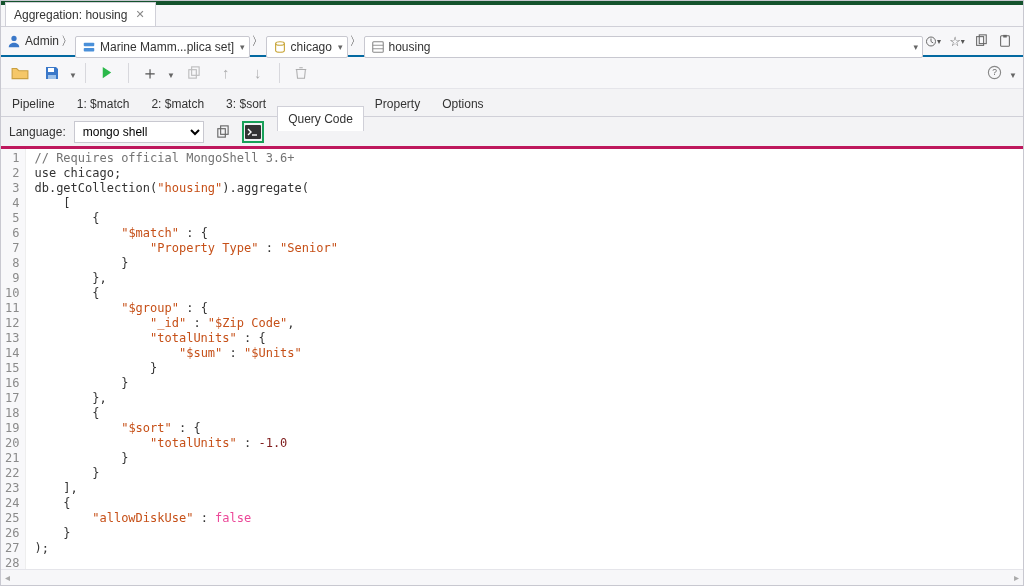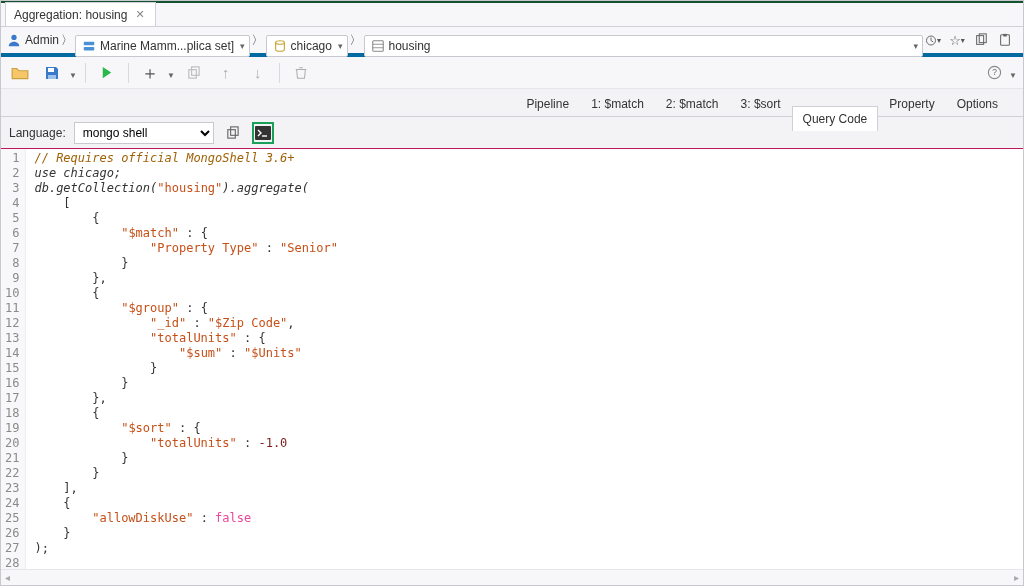"Aggregation: housing" .window-tab-bar { border-top: 2px solid #14532d -> 4px solid #14532d }
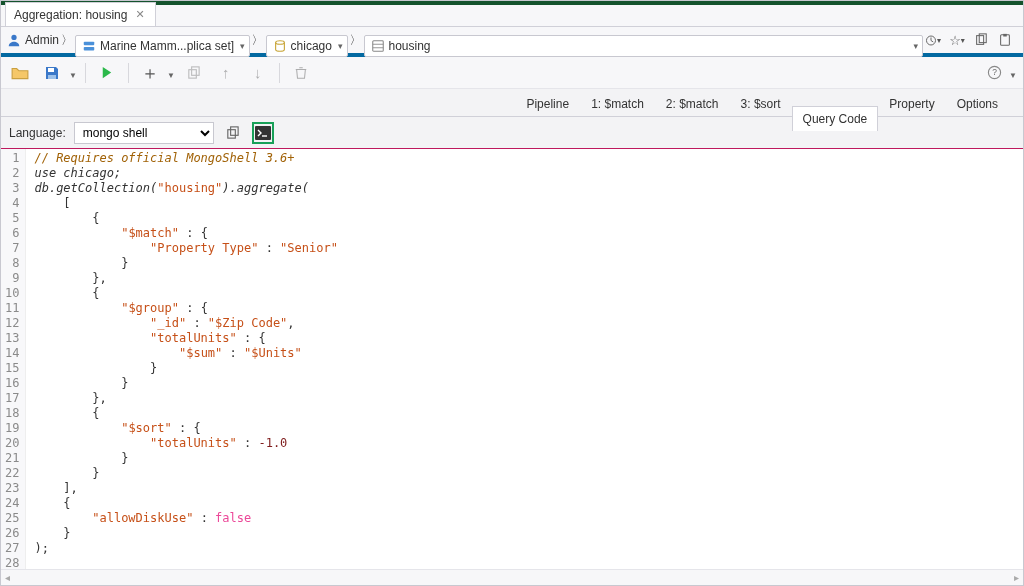"Admin" .nav-bar { border-bottom: 4px solid #0369a1 -> 2px solid #0369a1 }
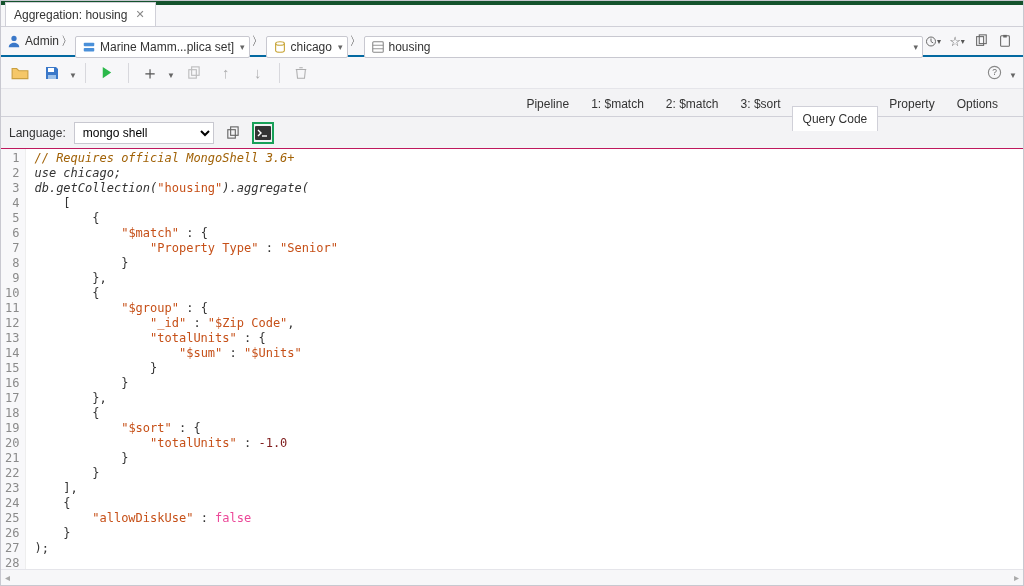"Pipeline" .tabs { justify-content: flex-end -> none; padding: 0 14px -> 0 0 }
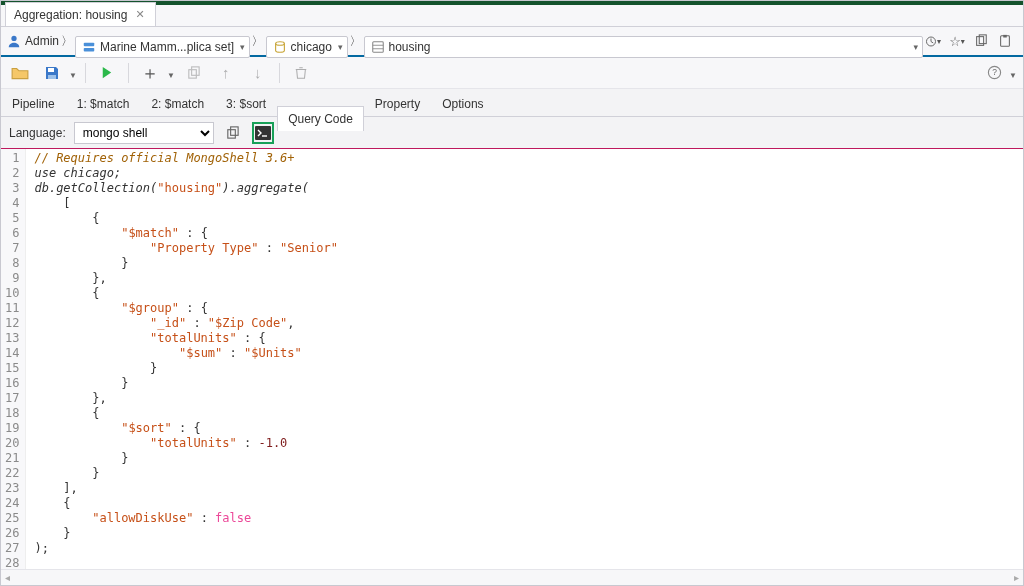"Language:" .lang-bar { border-bottom: 1px solid #be185d -> 3px solid #be185d }
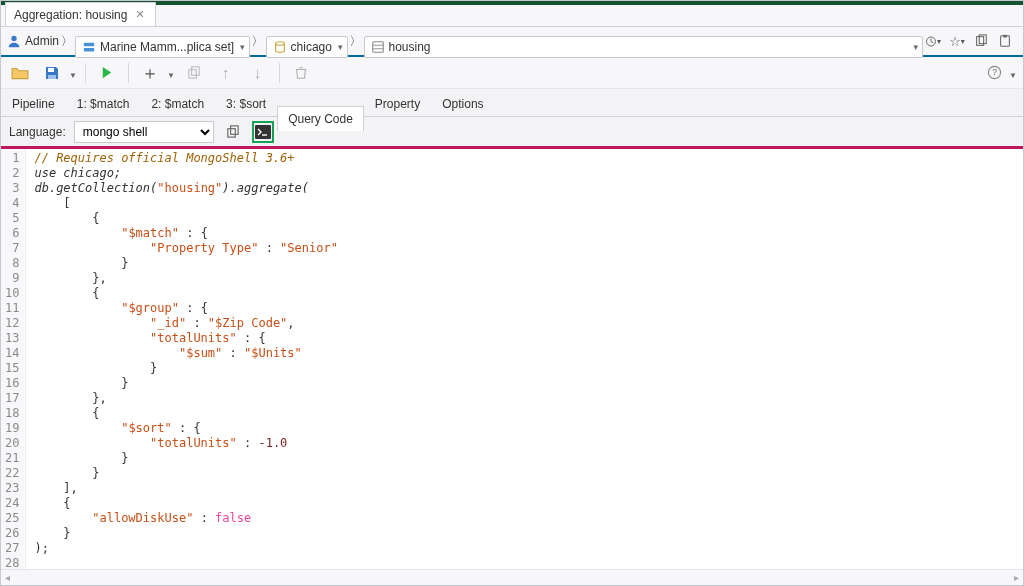"mongo shell" .lang-bar select { width: 140px -> 130px }
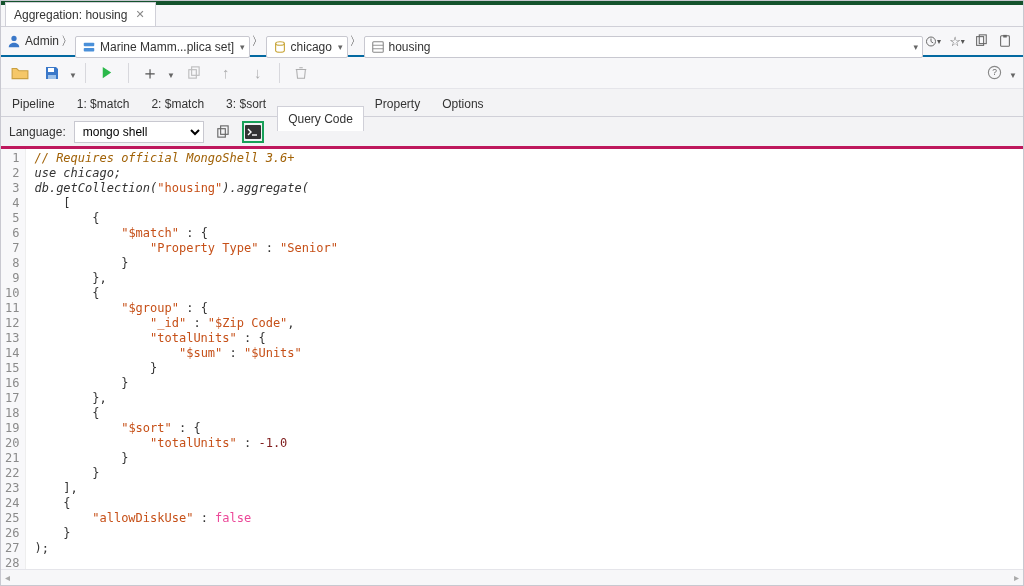"// Requires official MongoShell 3.6+" .tok-comment { color: #a16207 -> #737373; font-style: italic -> none }
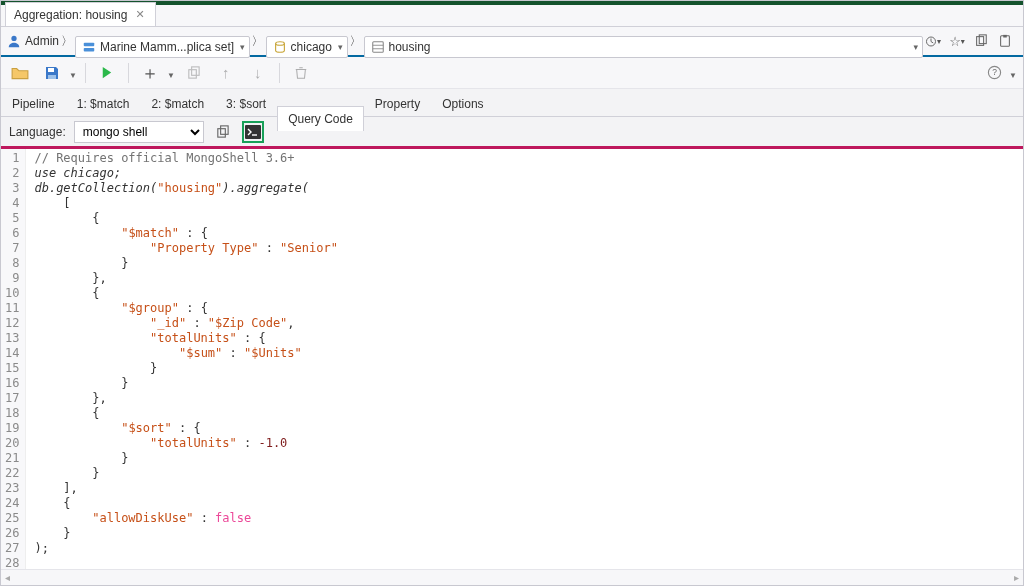"use chicago;" .tok-ident { font-style: italic -> none }
